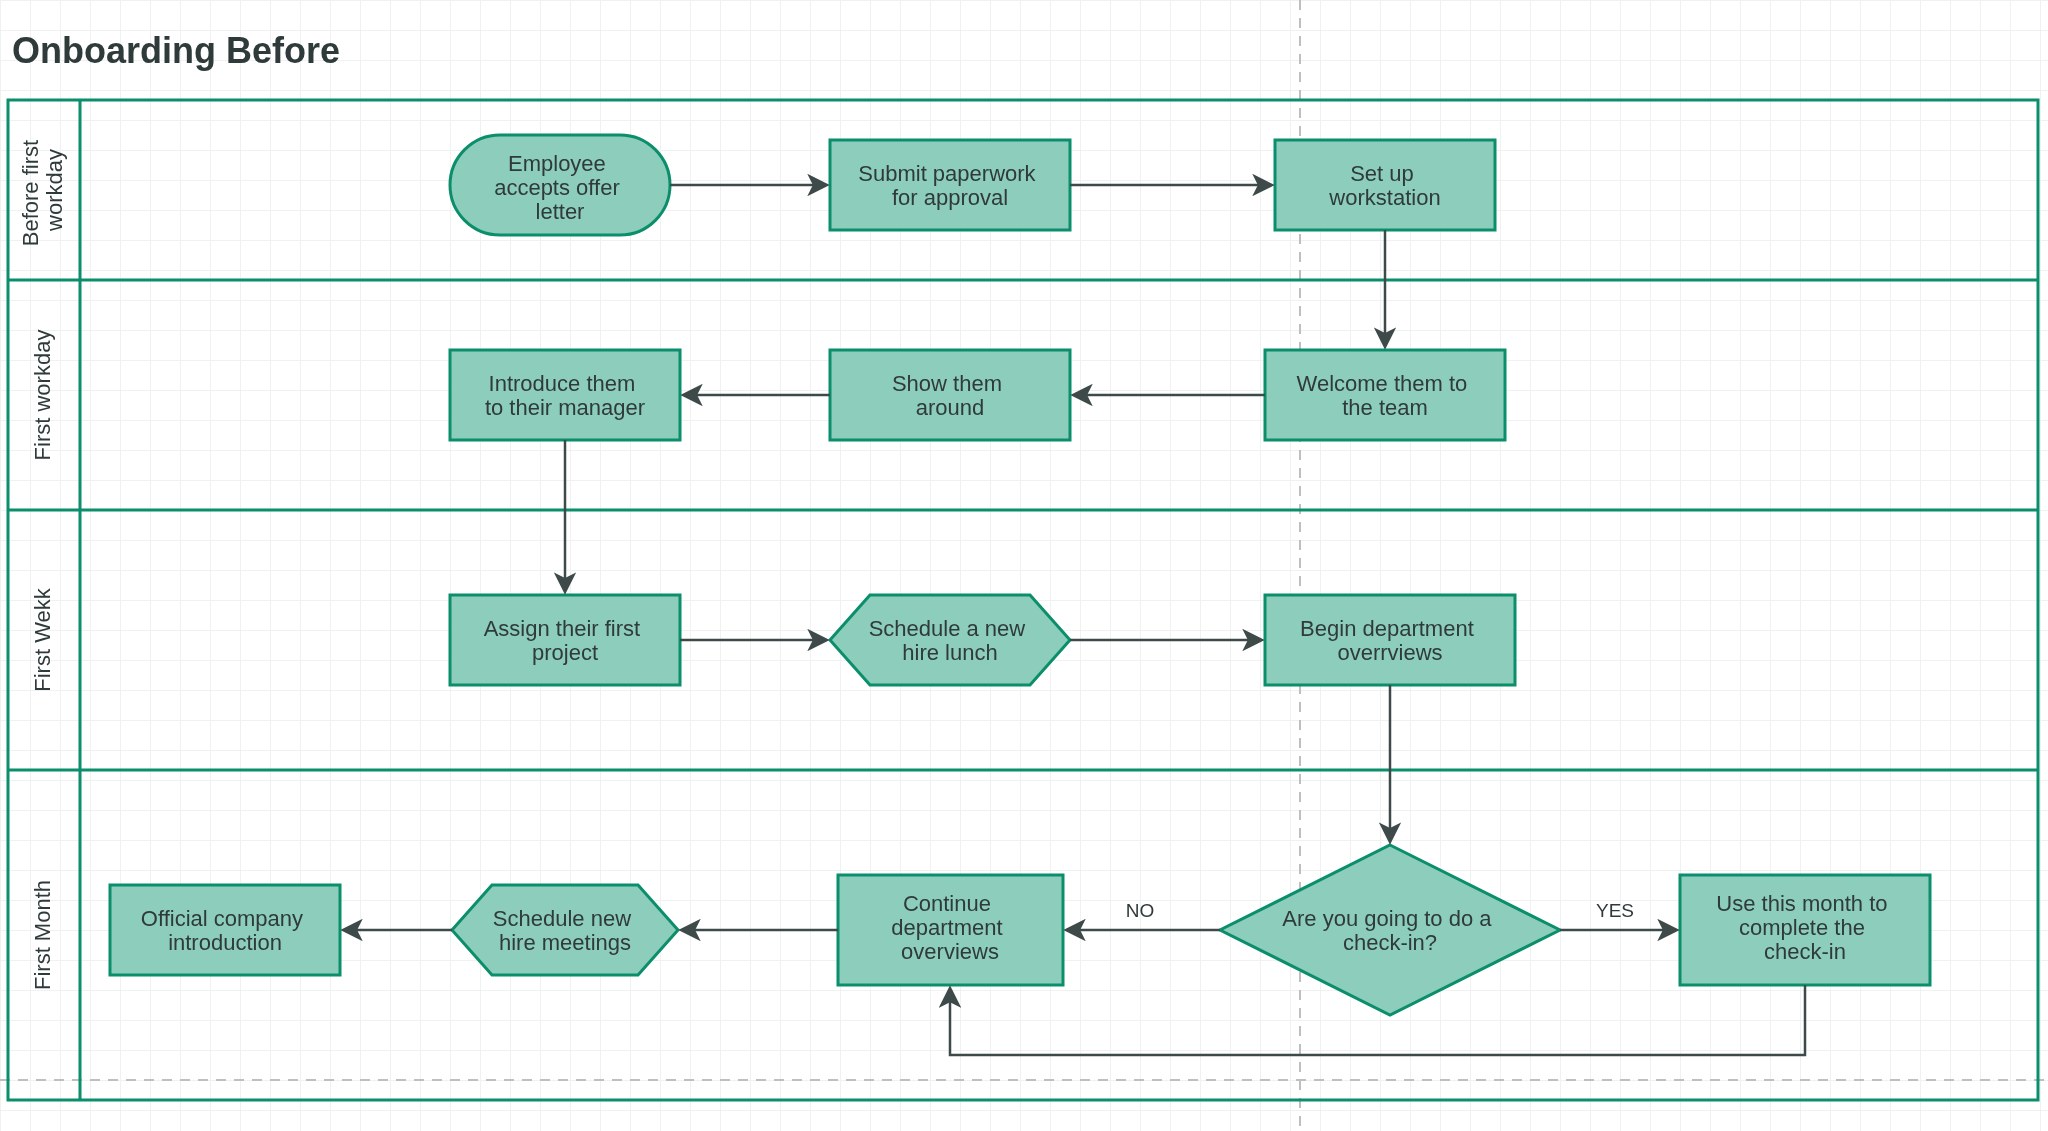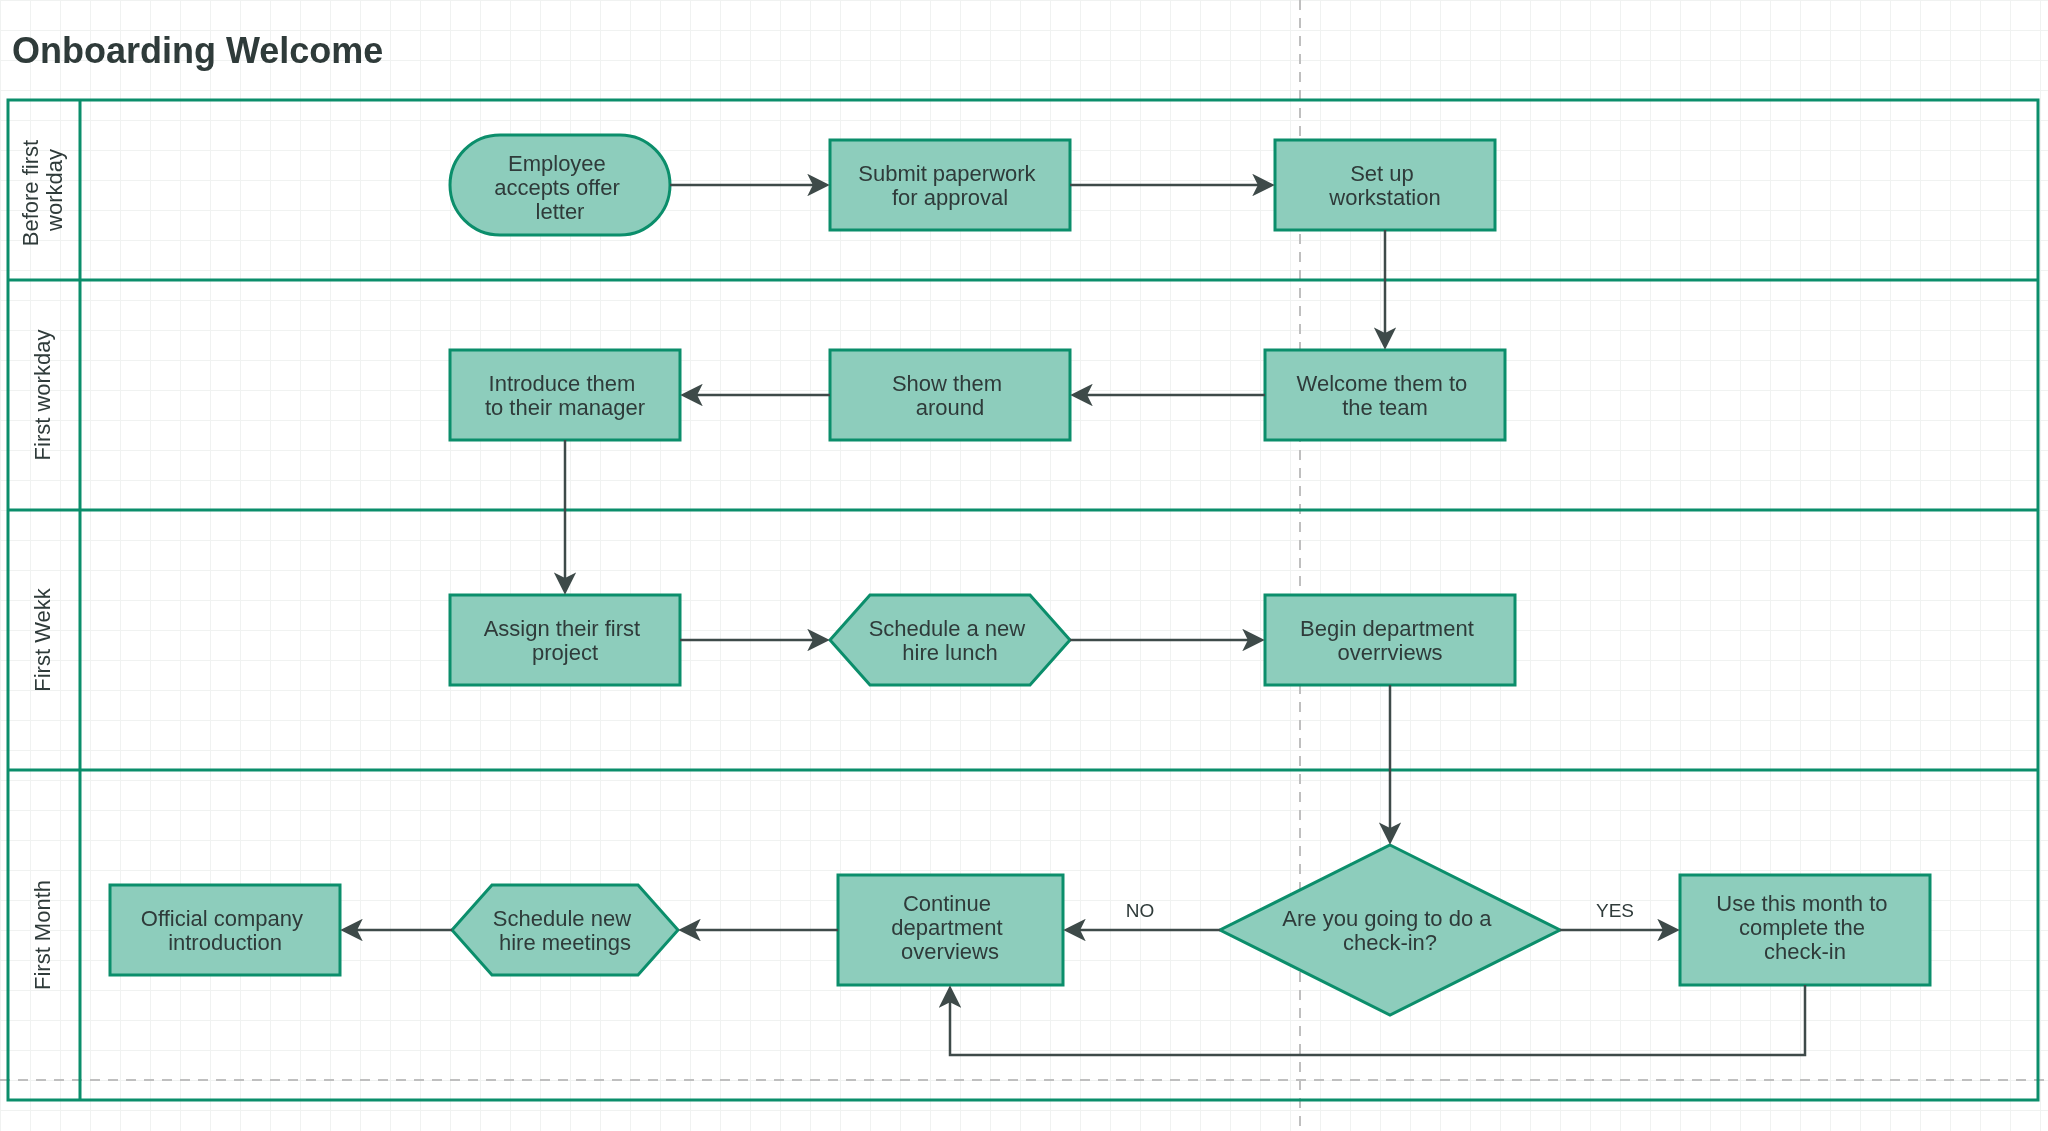"Onboarding Welcome" div.title { text: Welcome -> Before }
